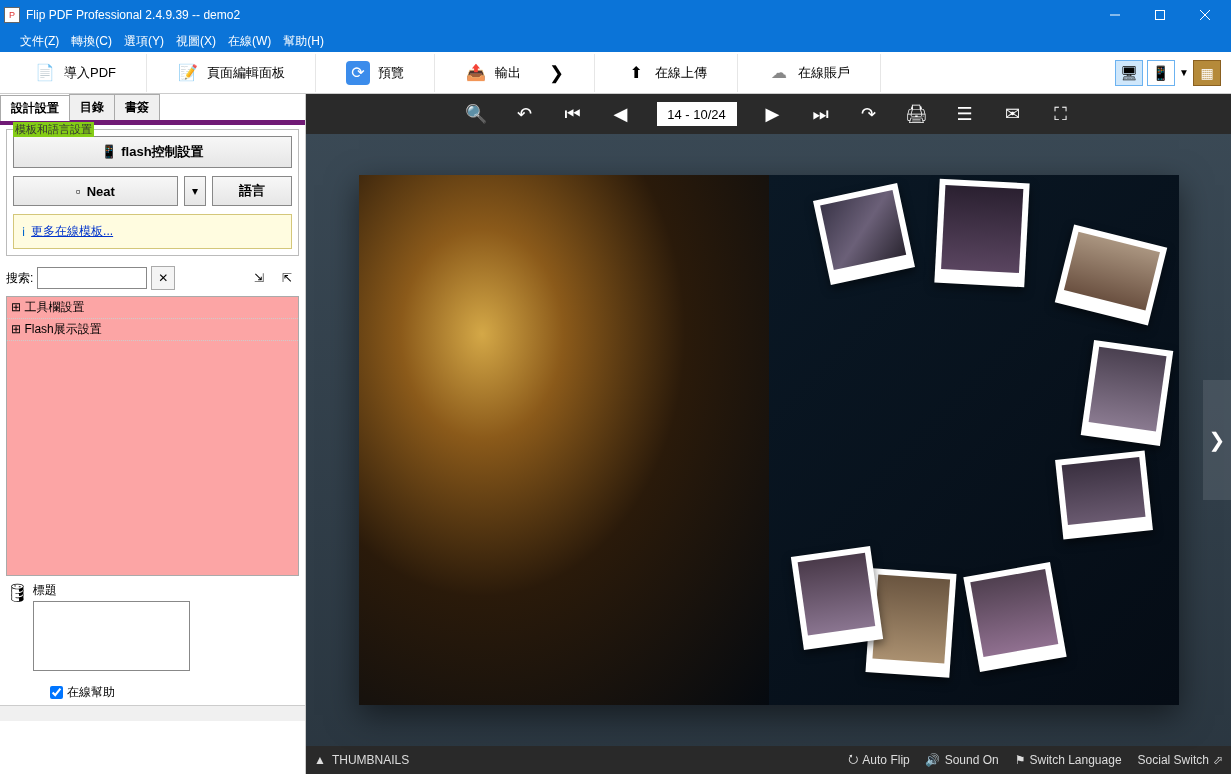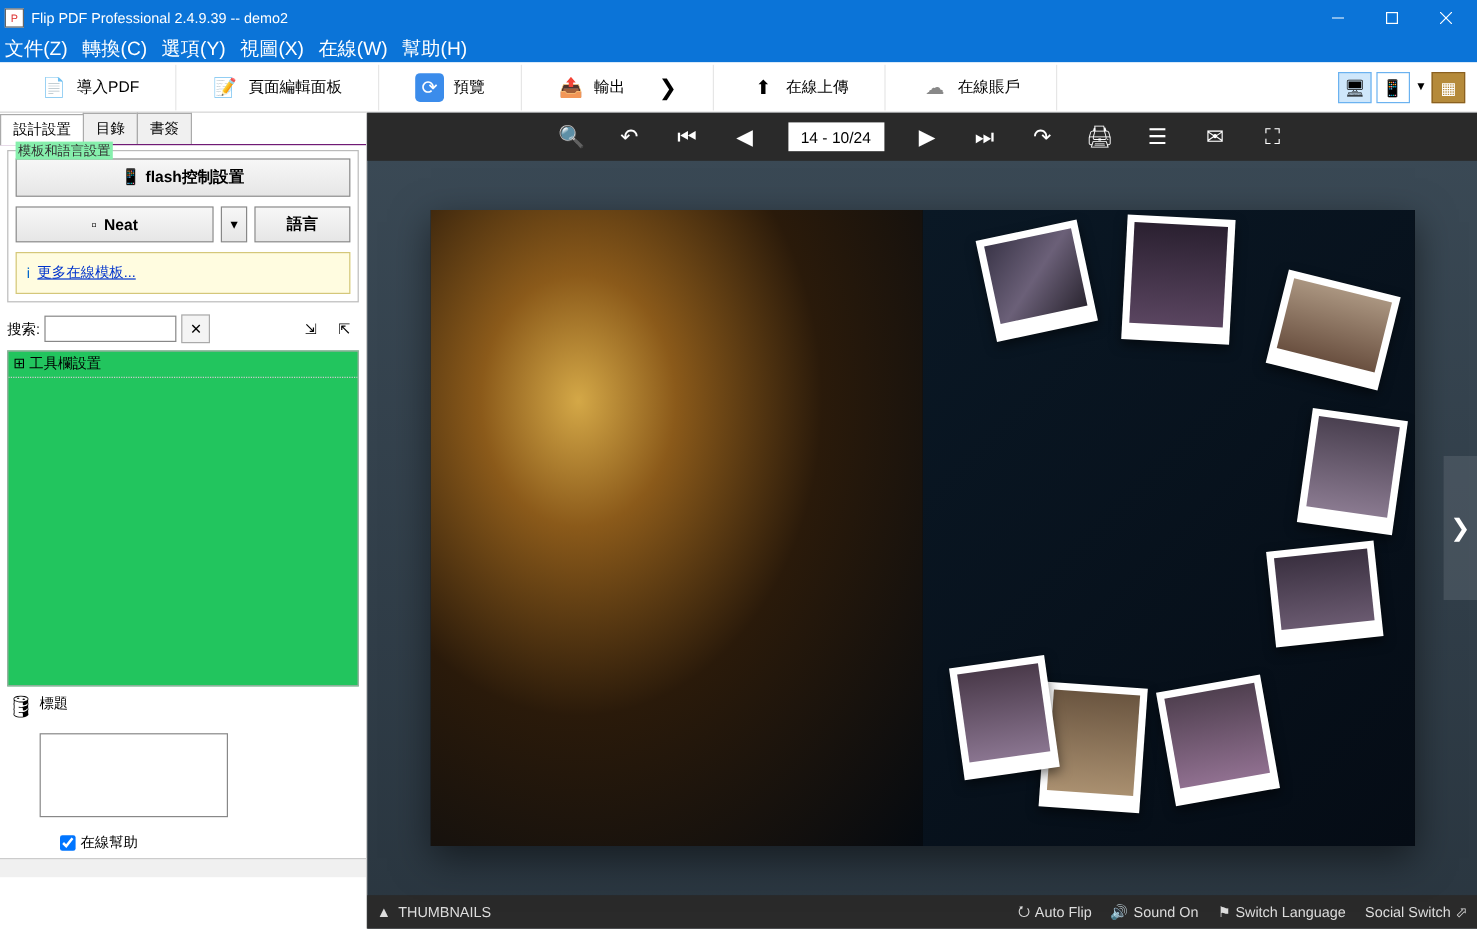"文件(Z)" .menubar { align-items: flex-end -> center; font-size: 16px -> 12px; padding: 0 4px -> 0 20px }
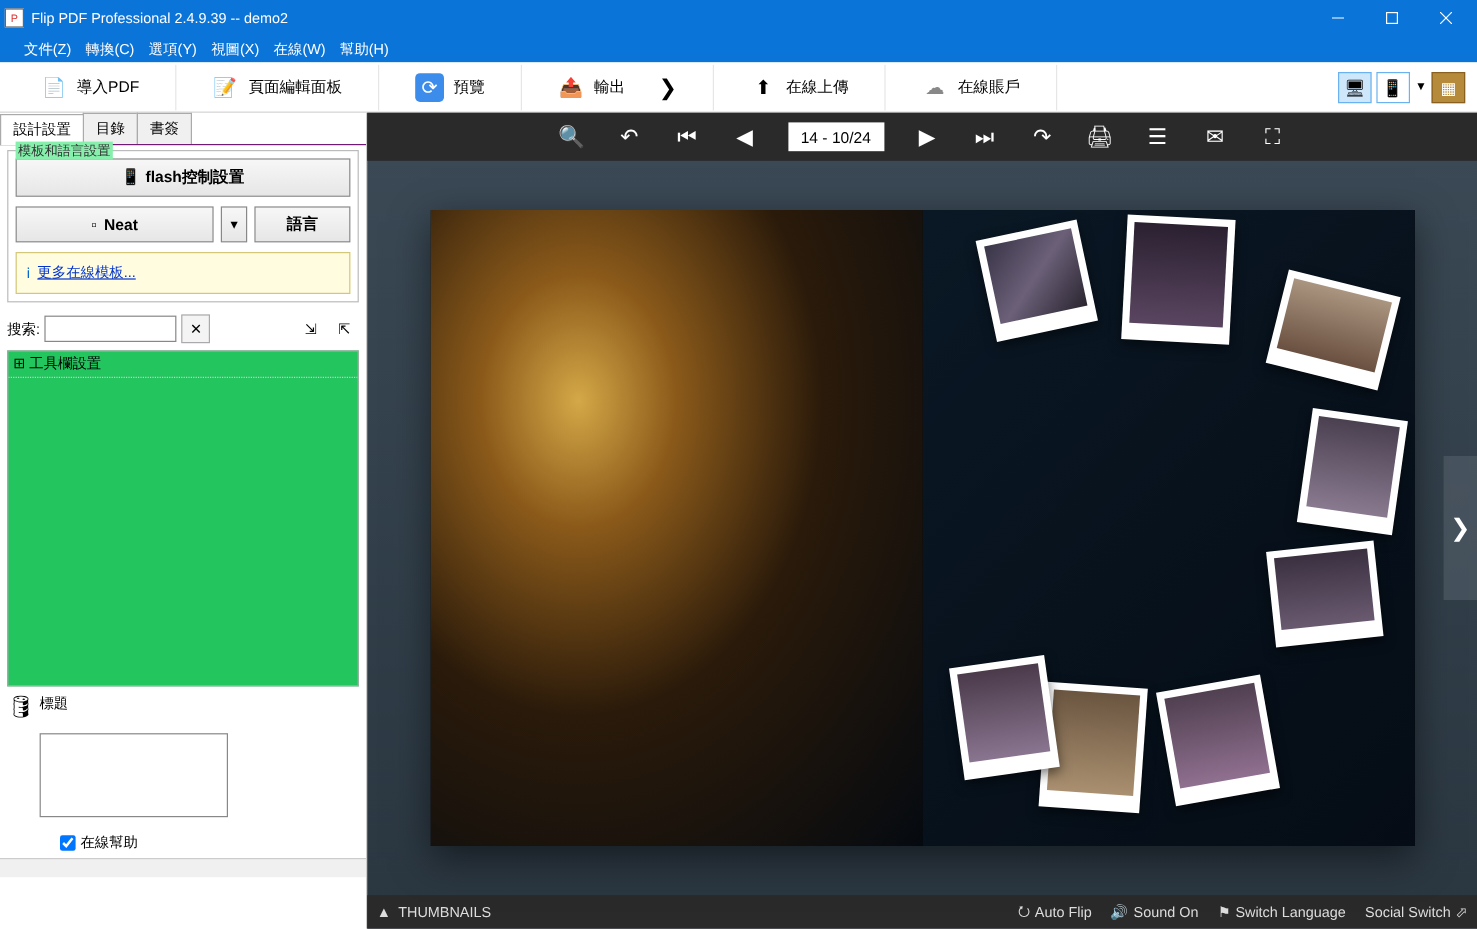"設計設置" .tabs { border-bottom: 1px solid #701a75 -> 5px solid #701a75; font-weight: none -> bold }
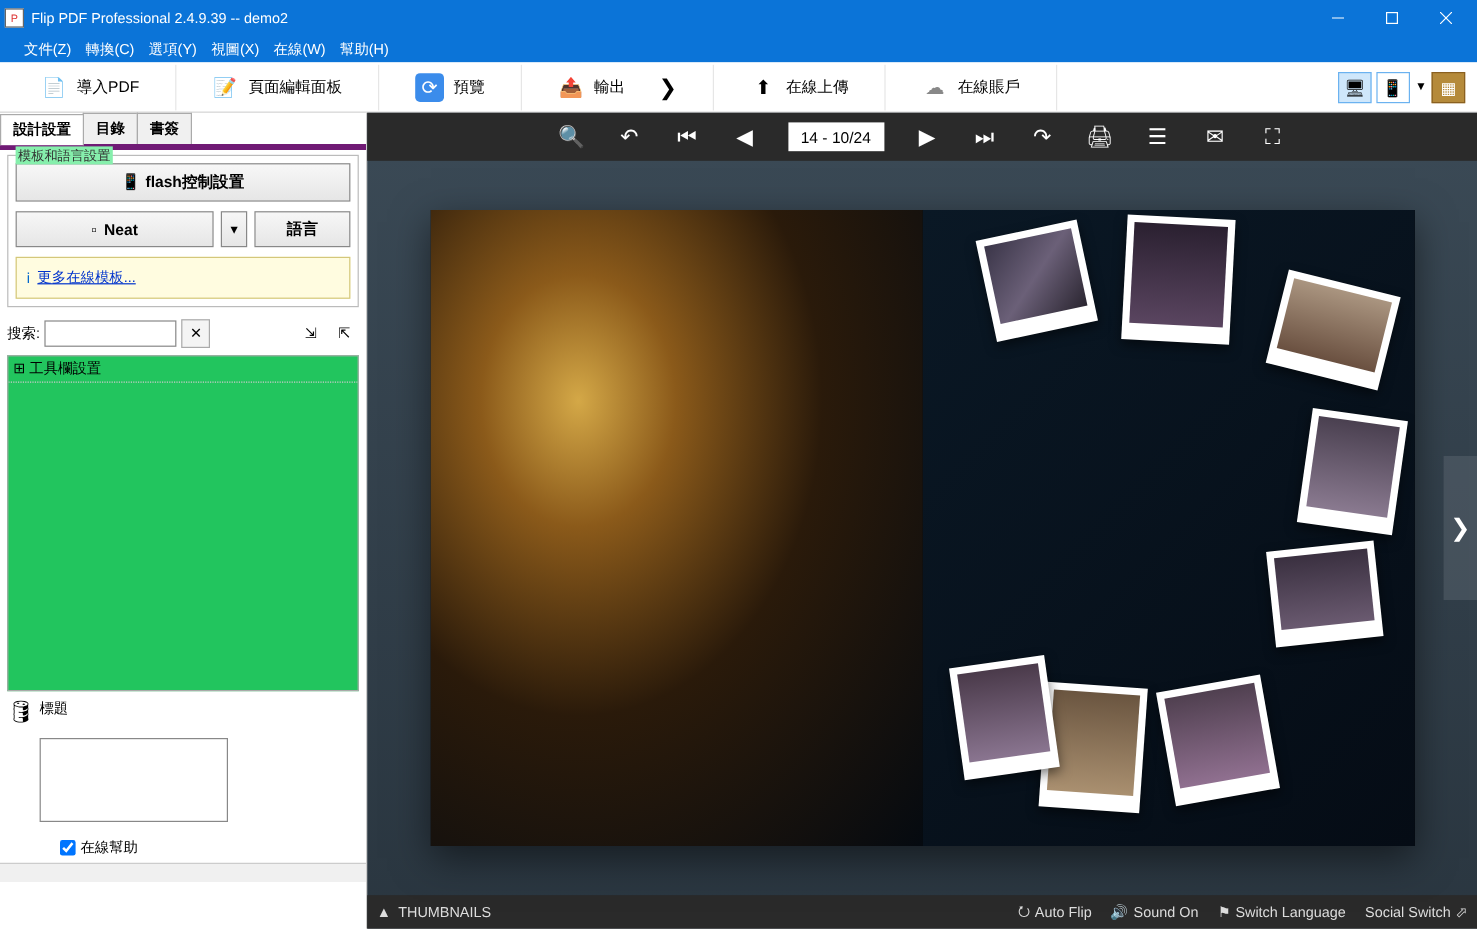"模板和語言設置" .panelbox .legend { background: #86efac -> #84cc16 }
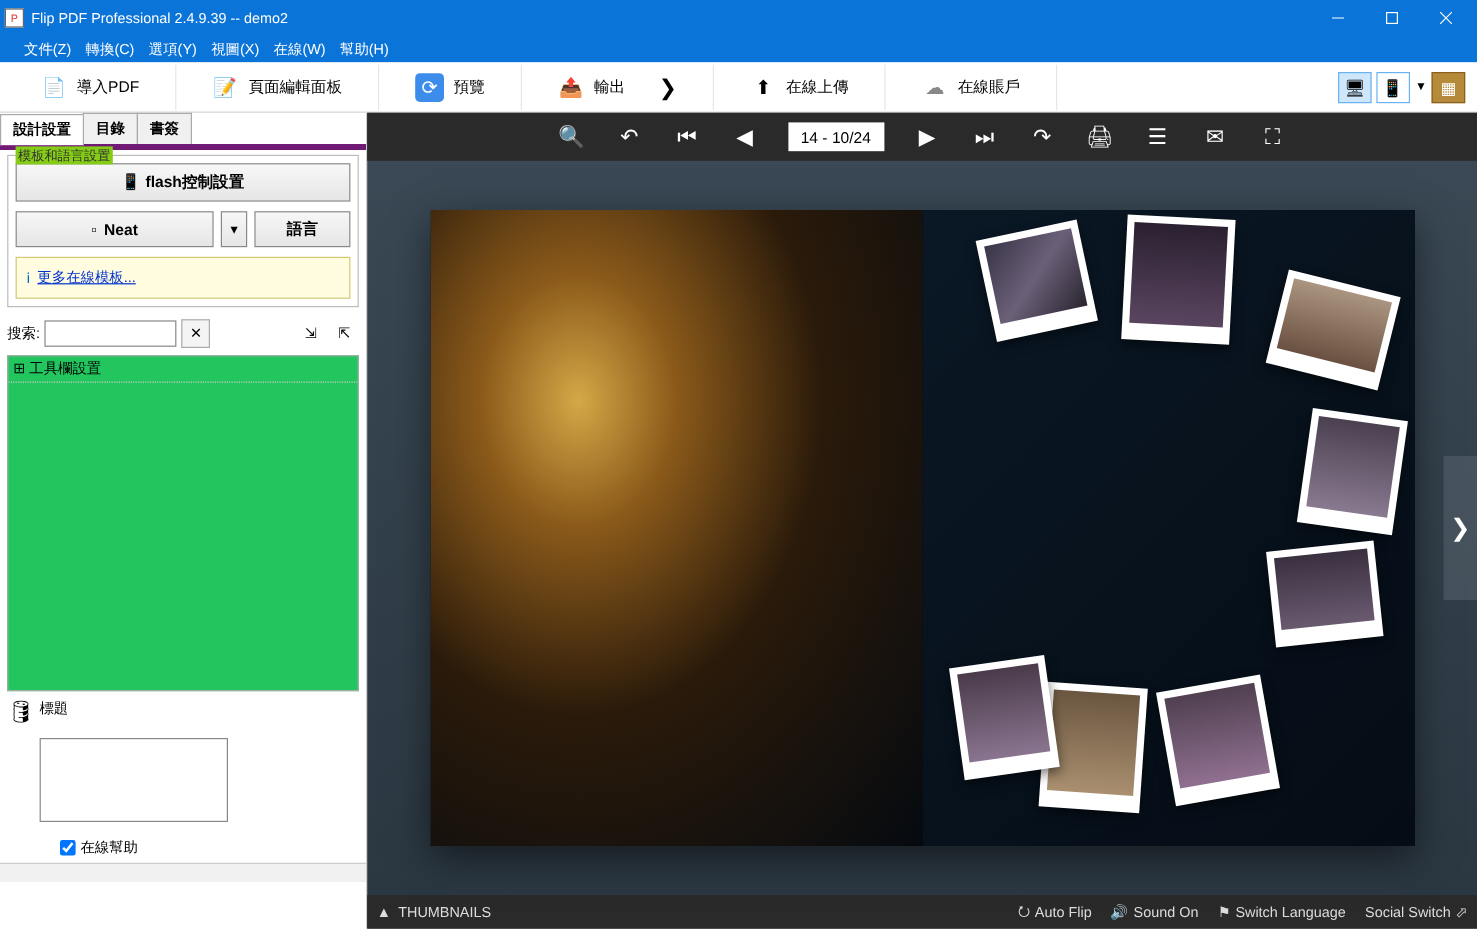"⊞ 工具欄設置" .proplist { background: #22c55e -> #fca5a5 }
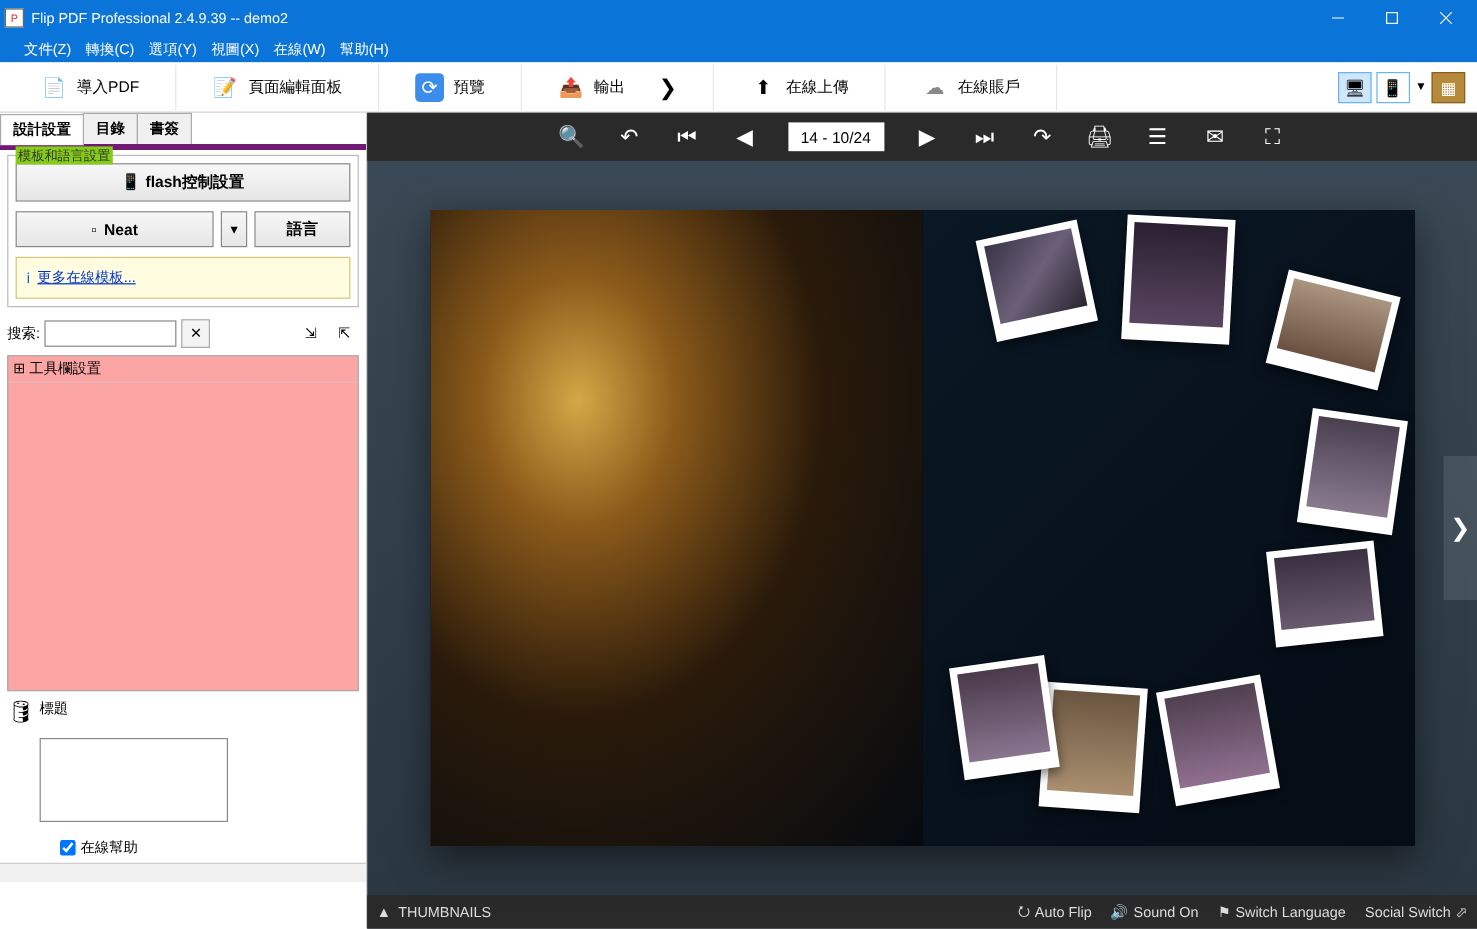"⊞ Flash展示設置" div.pl-row { html: none -> <div>⊞ Flash展示設置</div> }
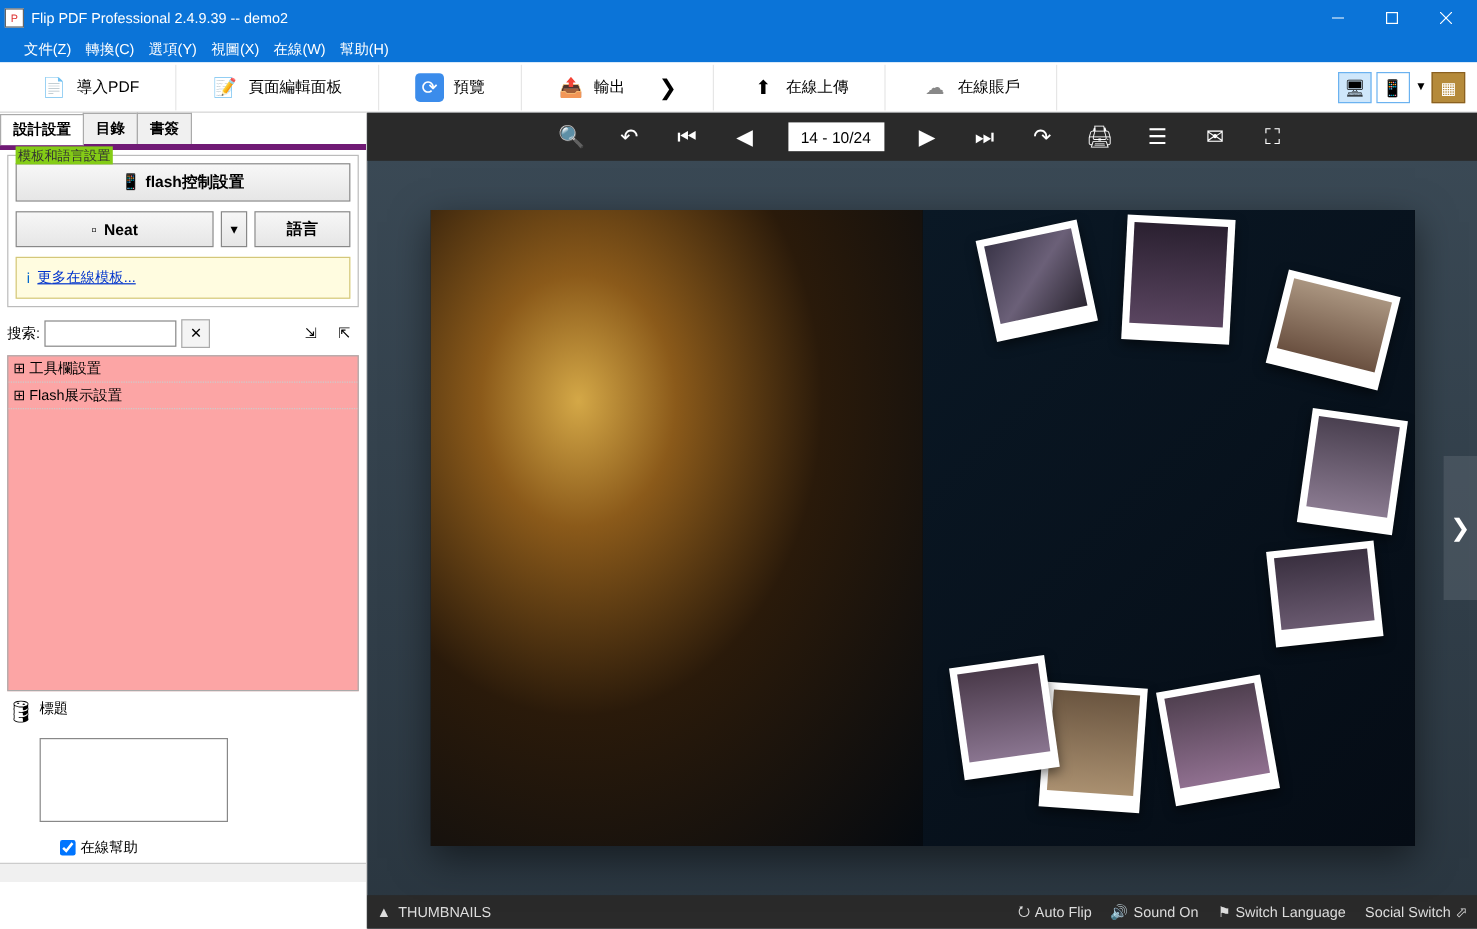"標題" div { margin-bottom: 16px -> 2px }
